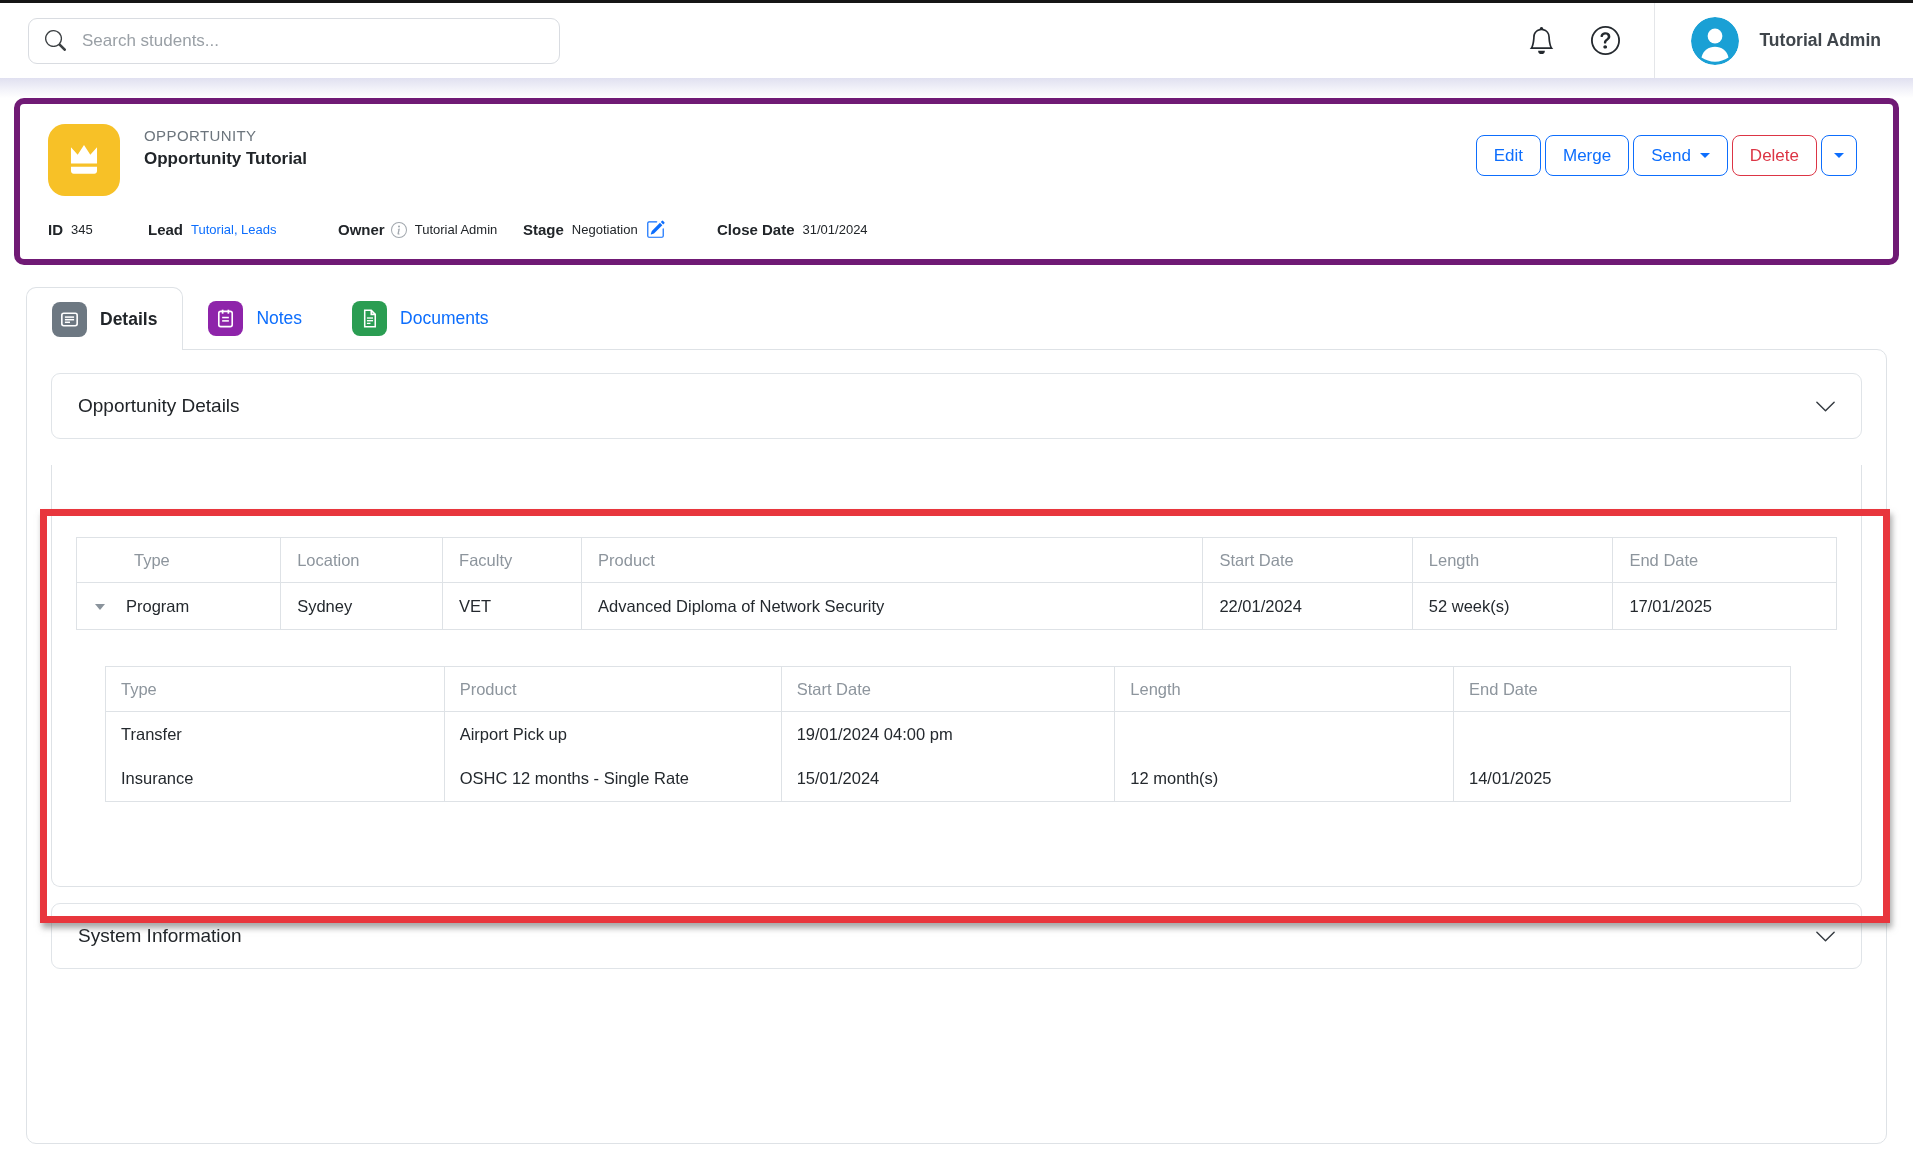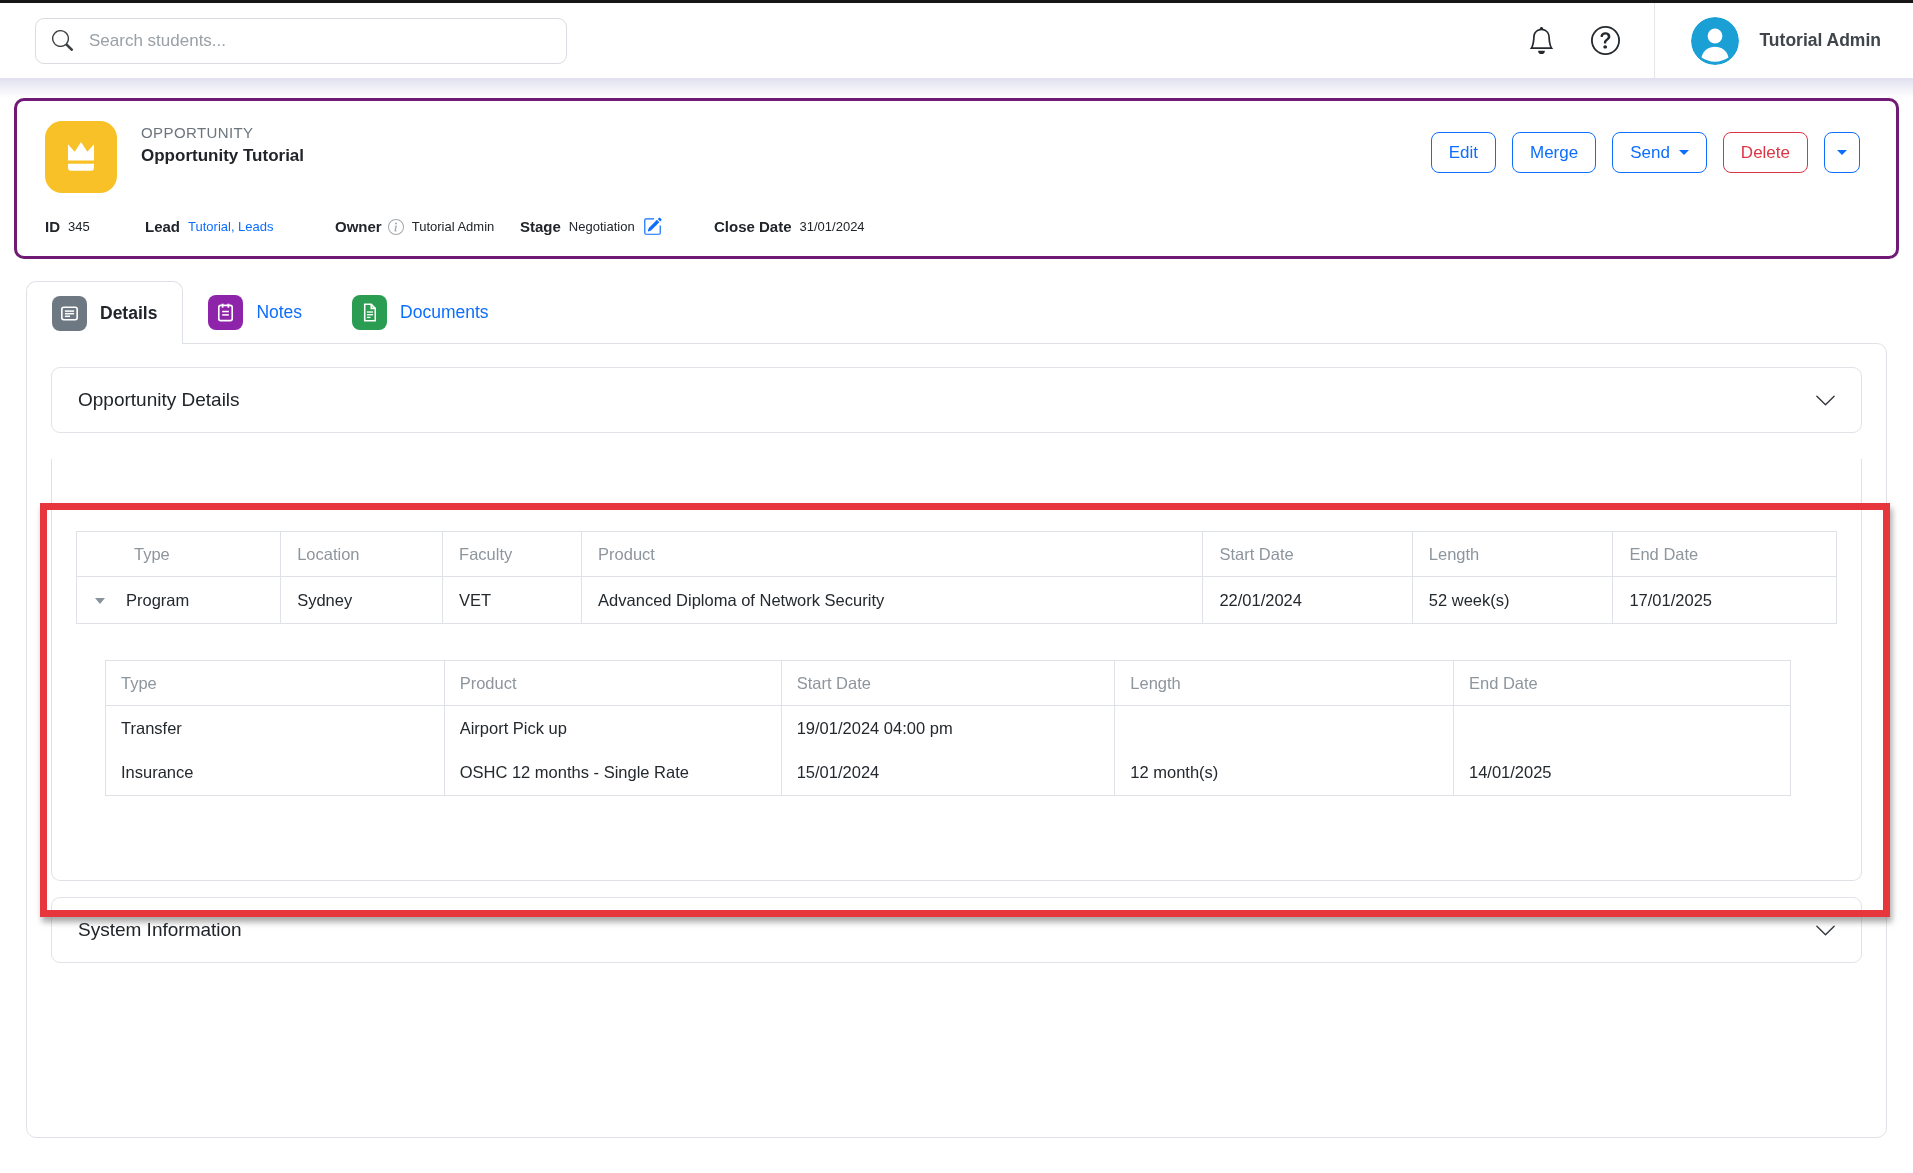"Search students..." .topbar { padding: 0 32px 0 35px -> 0 32px 0 28px }
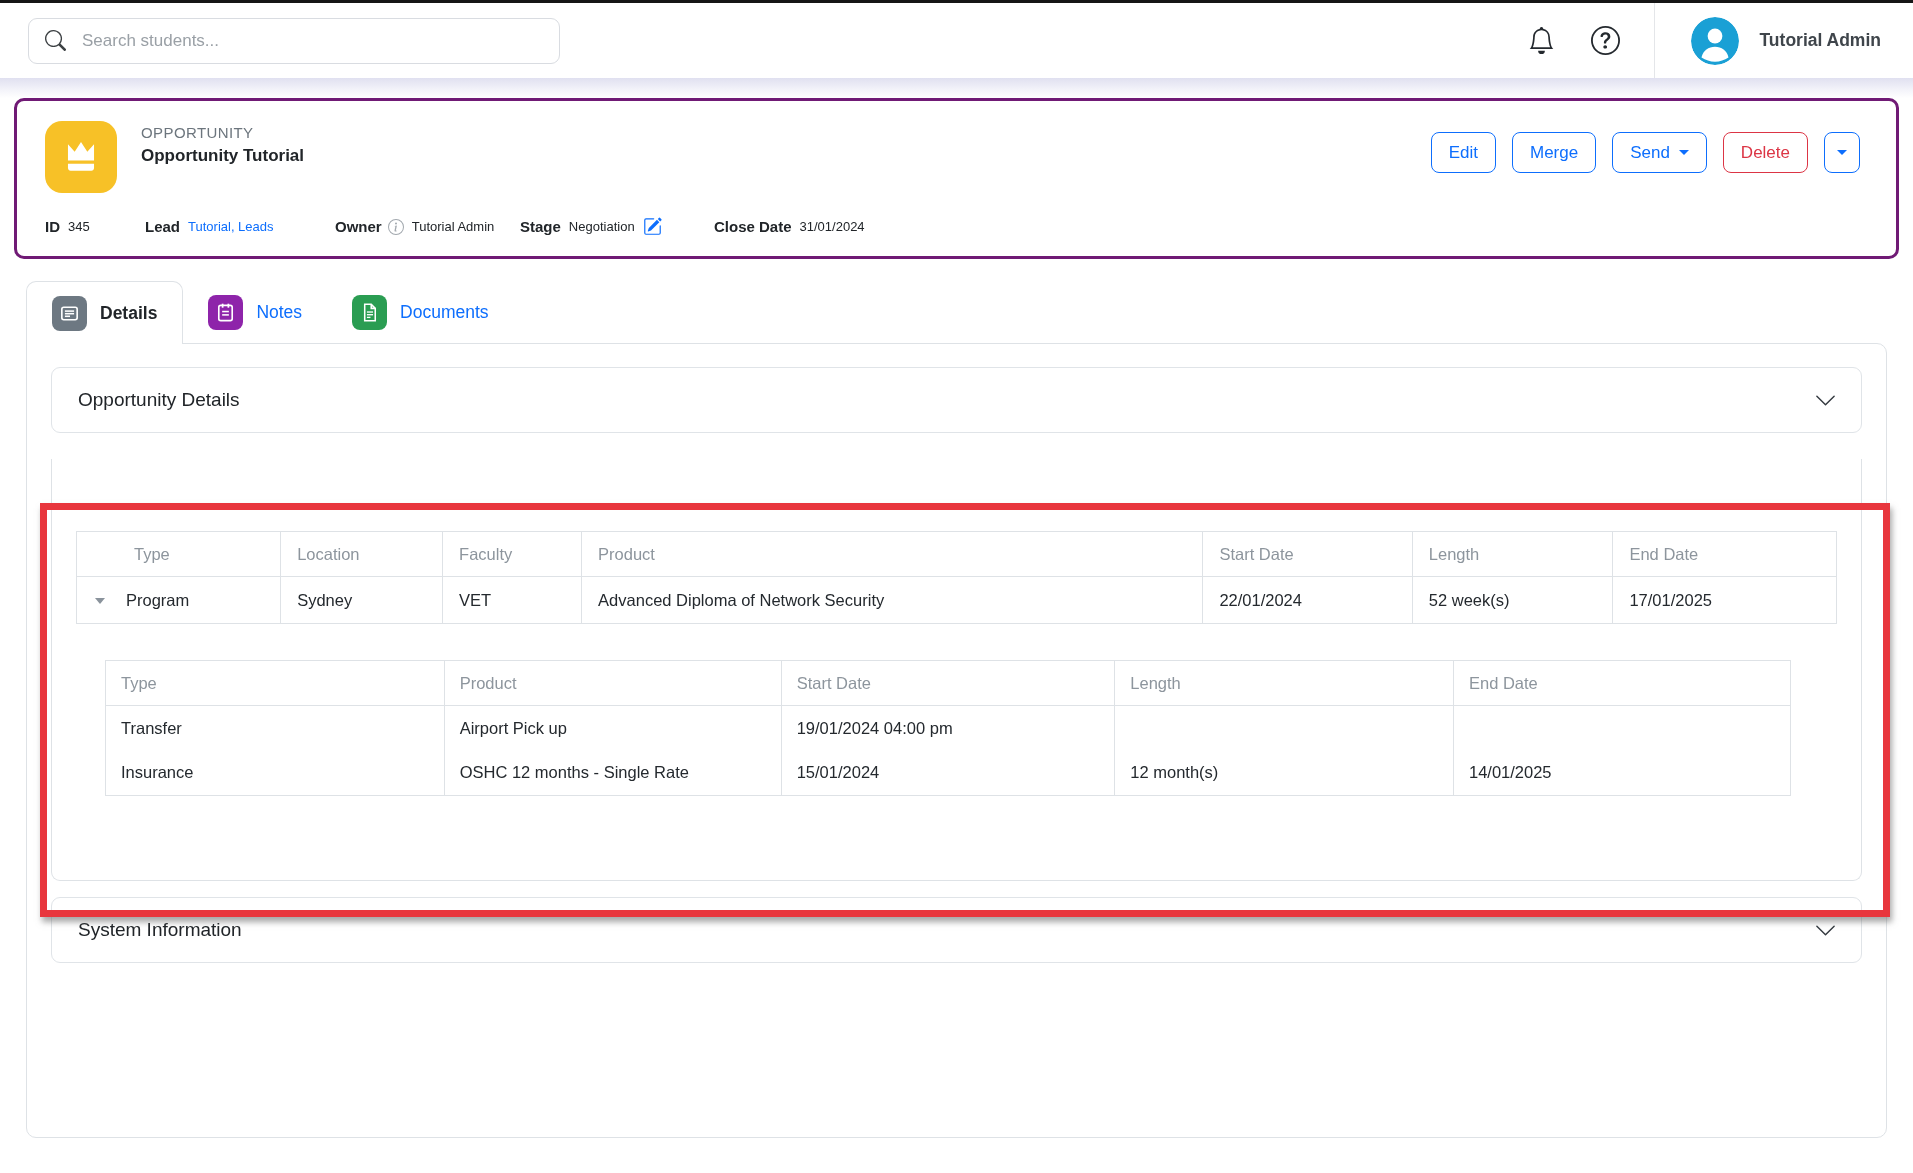"OPPORTUNITY" .header-card { border: 3px solid #701a75 -> 6px solid #701a75 }
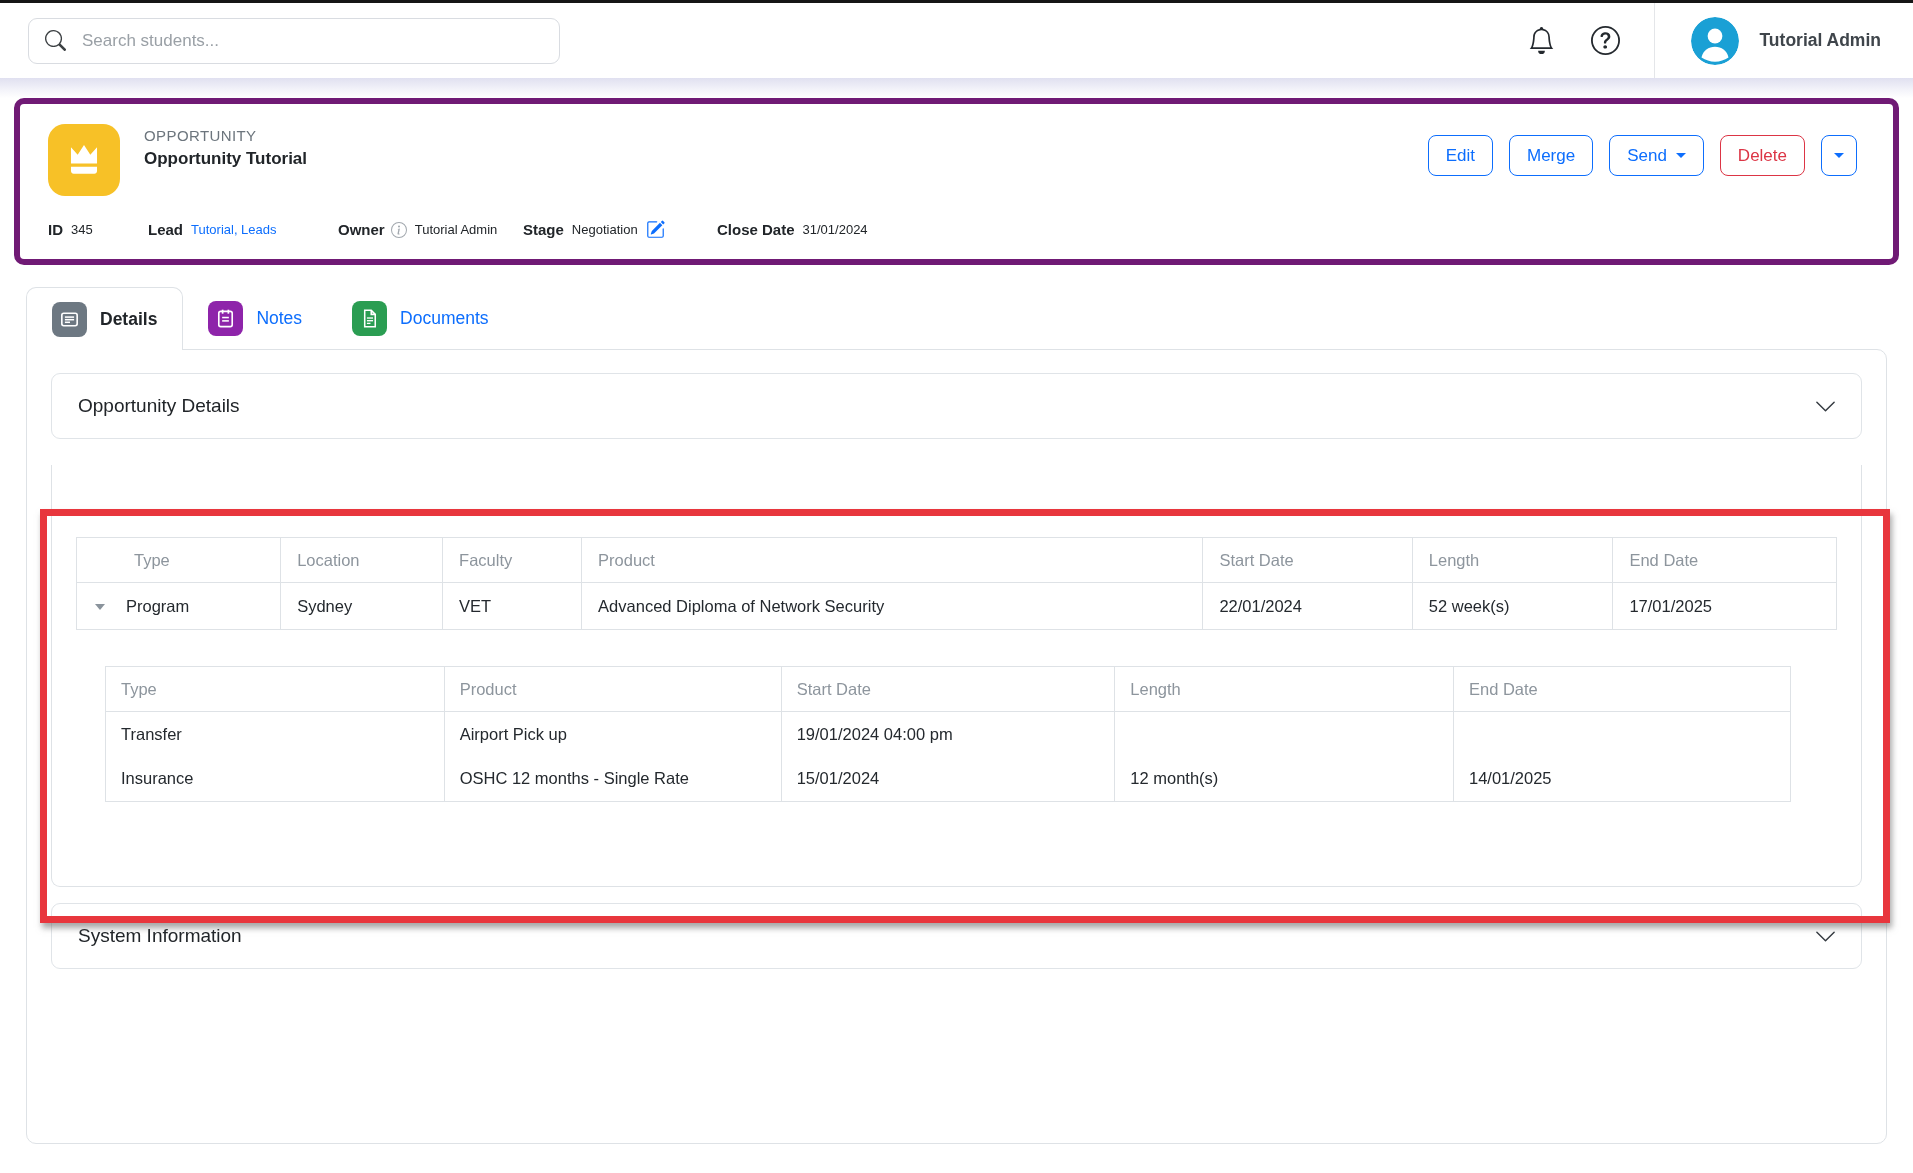"Edit" .header-actions { gap: 16px -> 4px }
